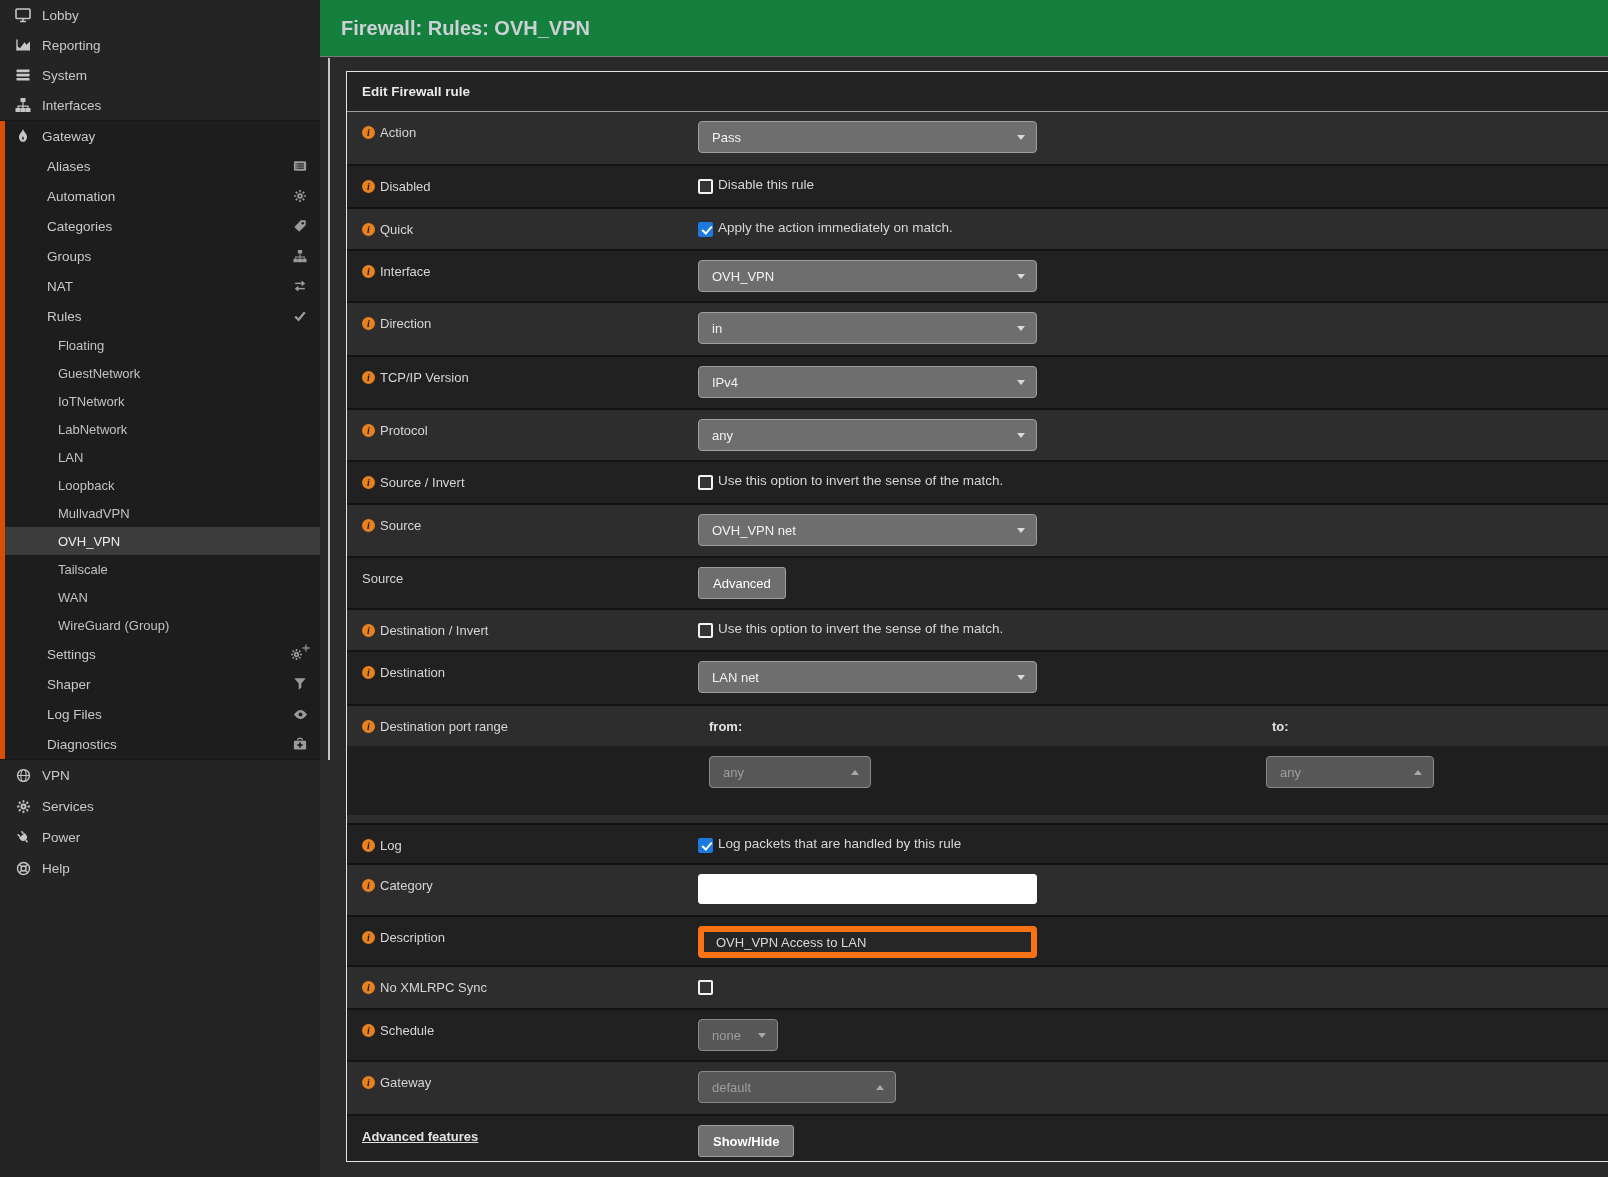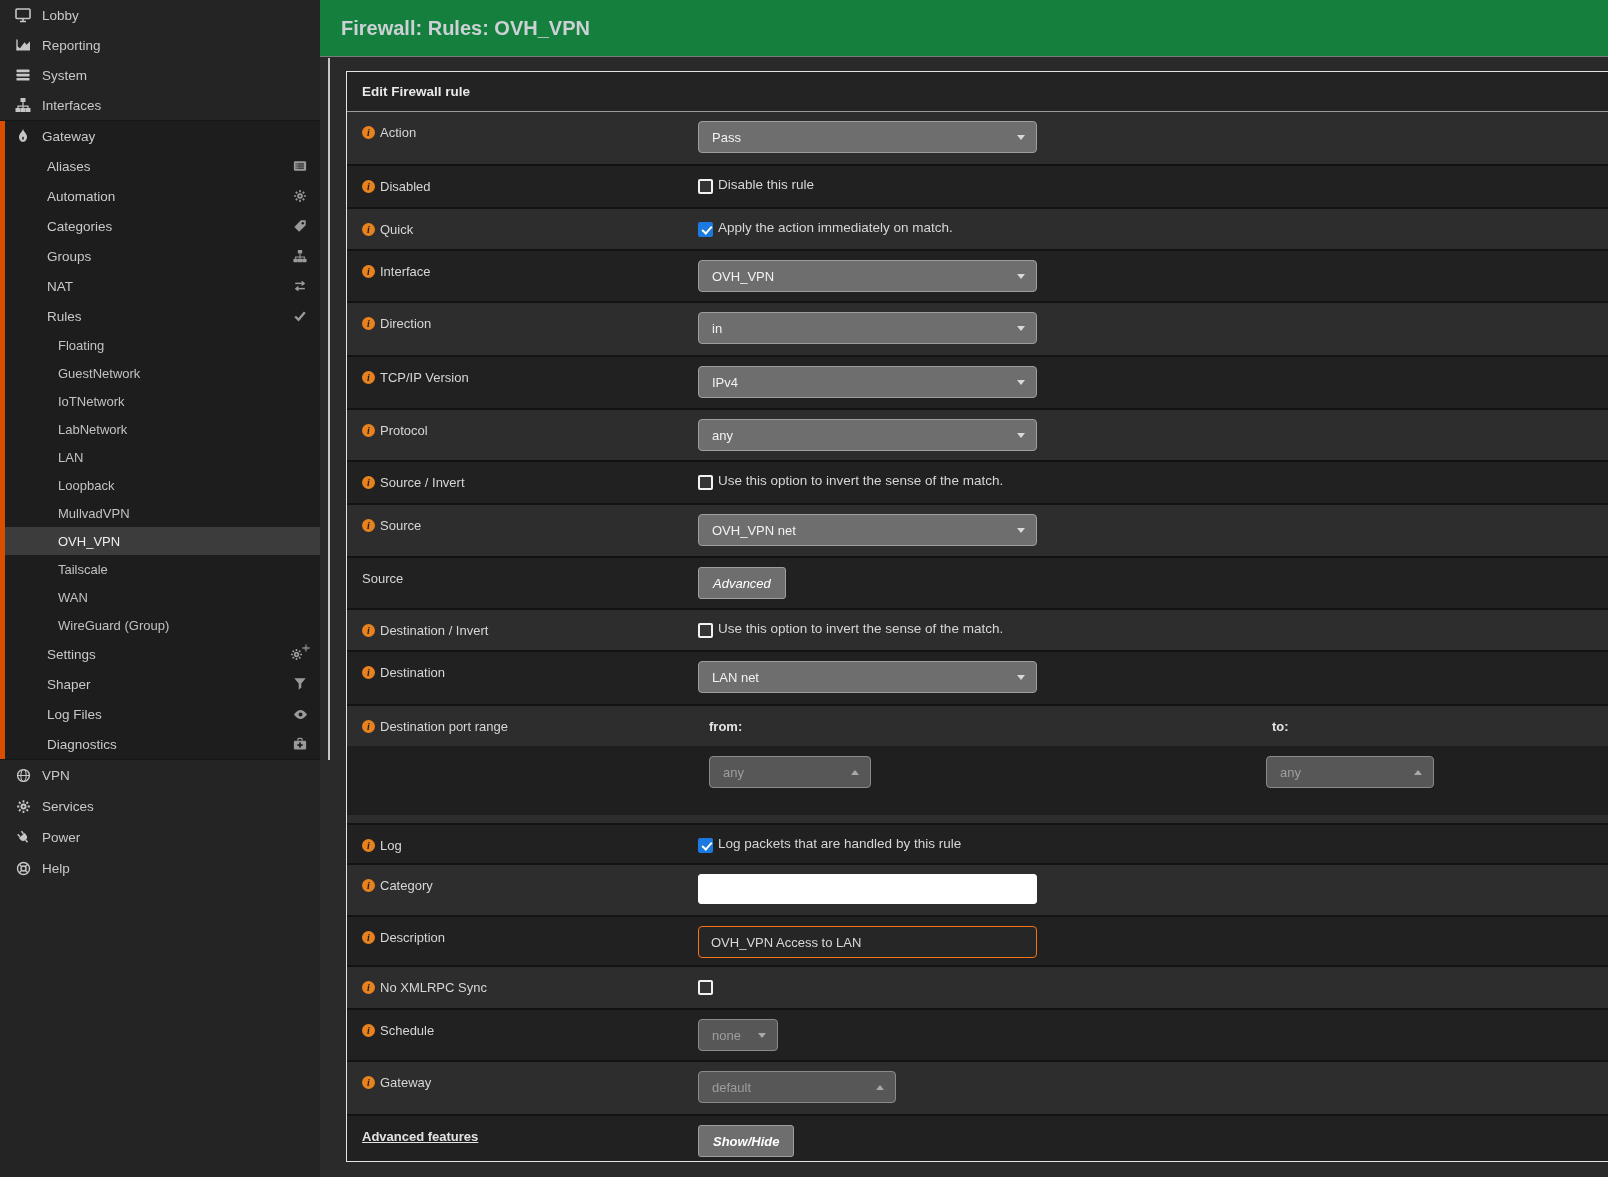"Advanced" .btn { font-style: italic -> none }
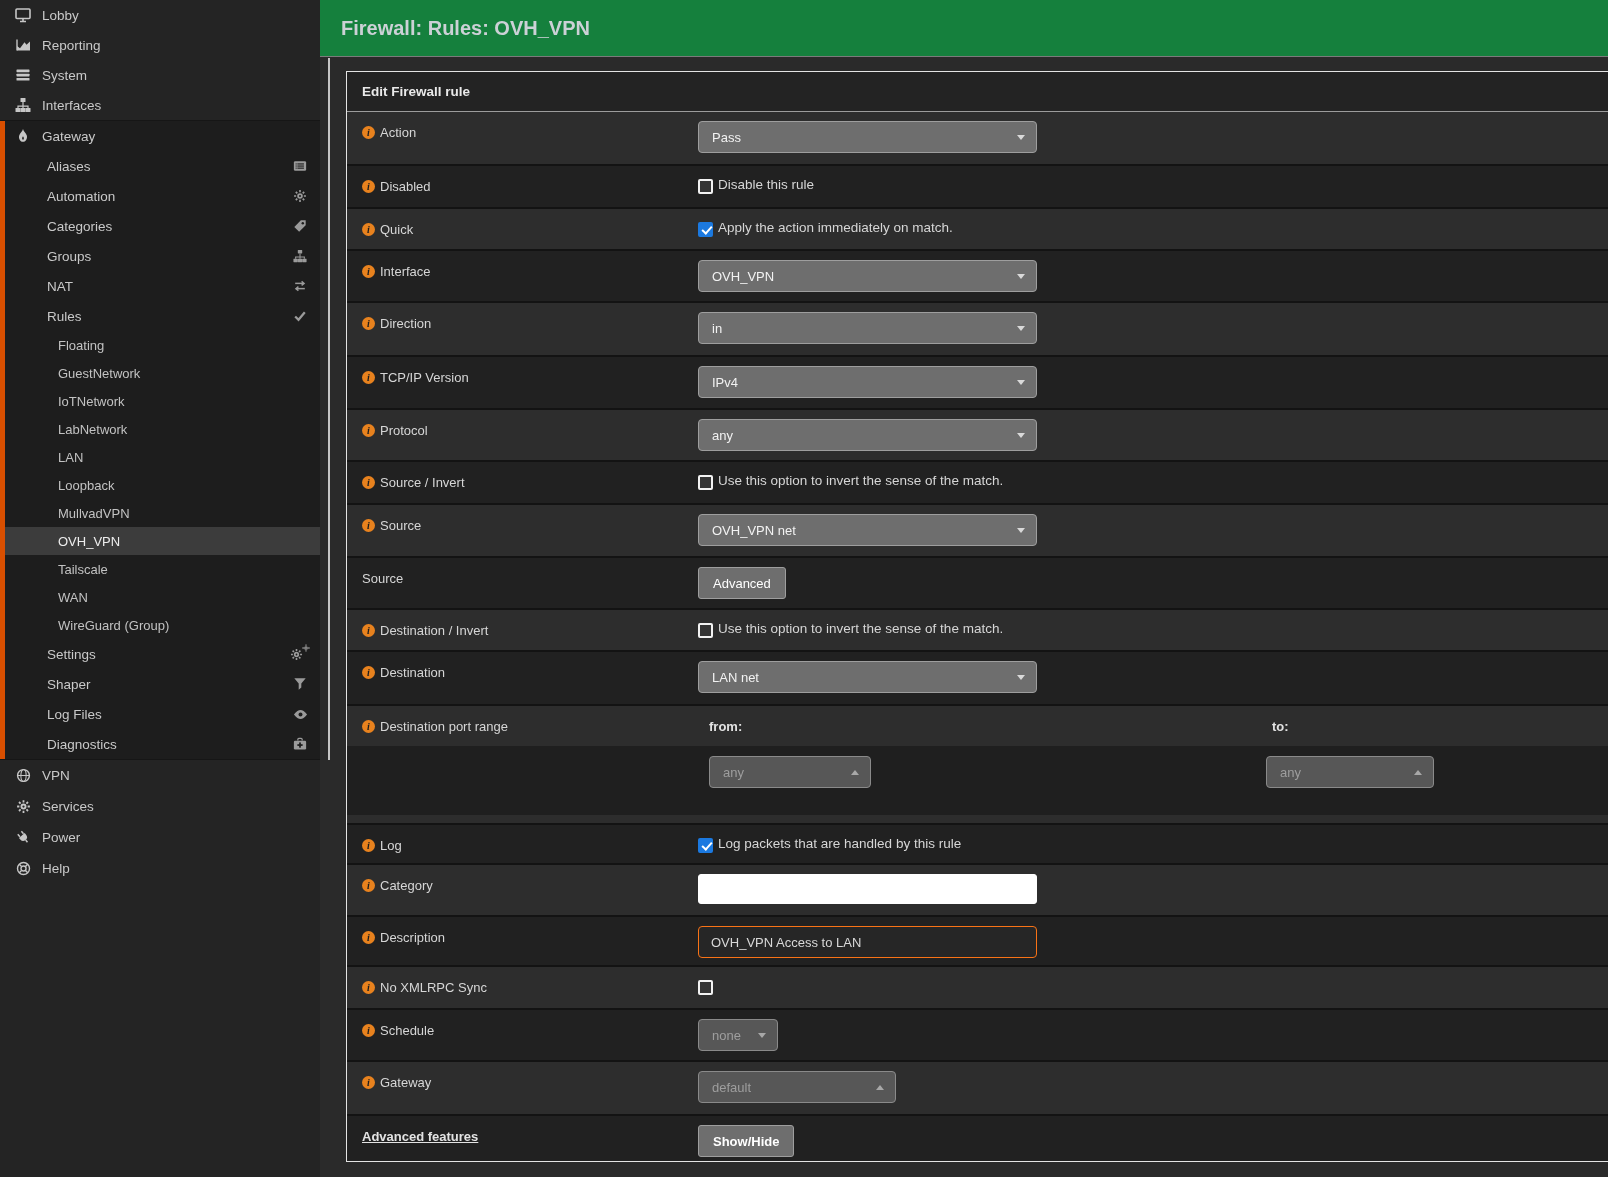"OVH_VPN Access to LAN" .input-dark { border: 1px solid #f97316 -> 6px solid #f97316 }
